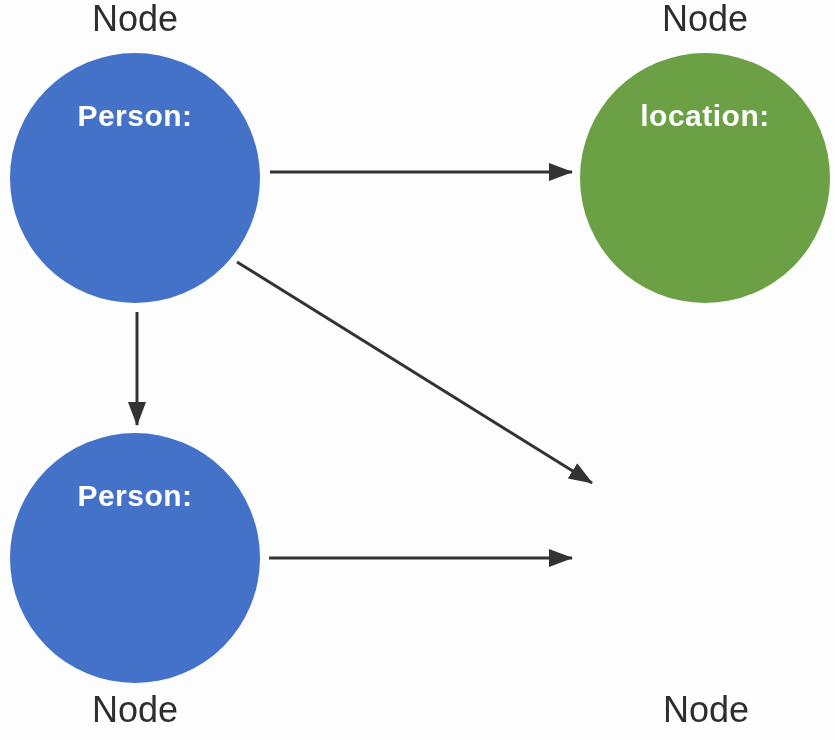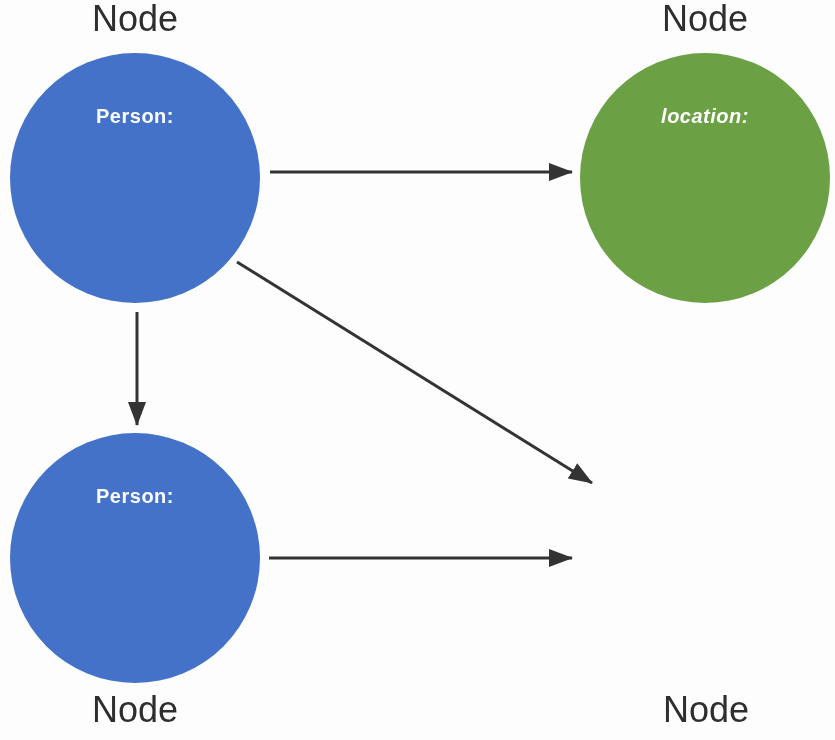"Person:" .circle-label { font-size: 20px -> 30px }
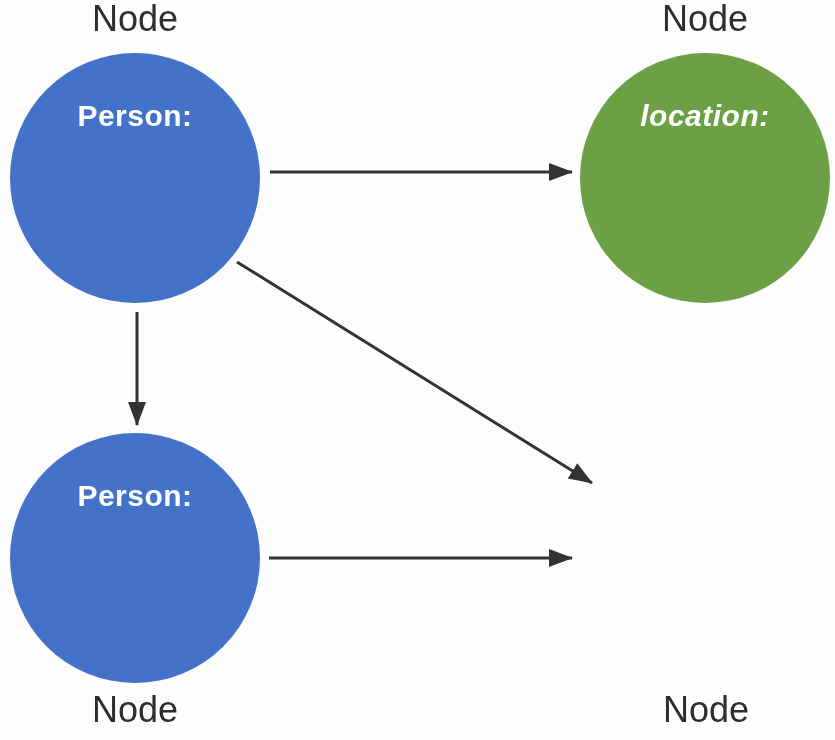"location:" div.node-circle { font-style: italic -> none }
